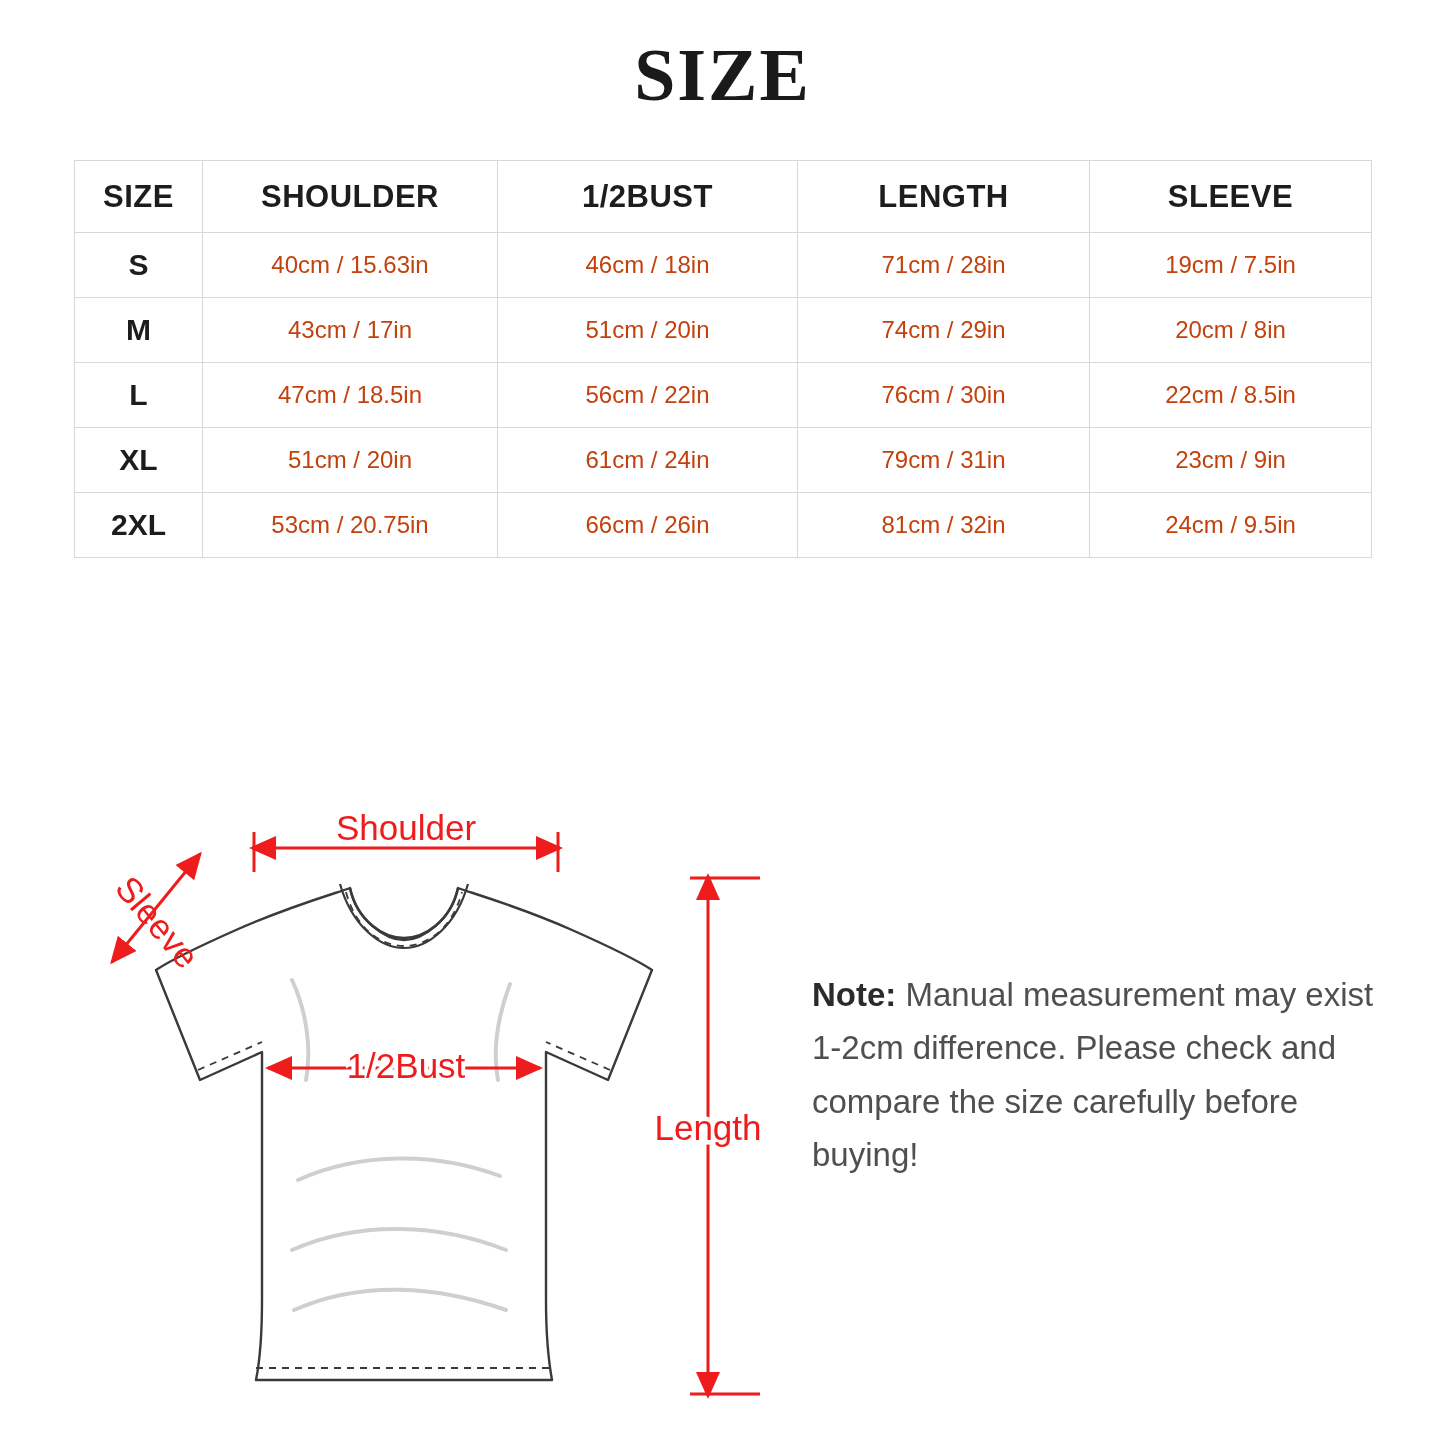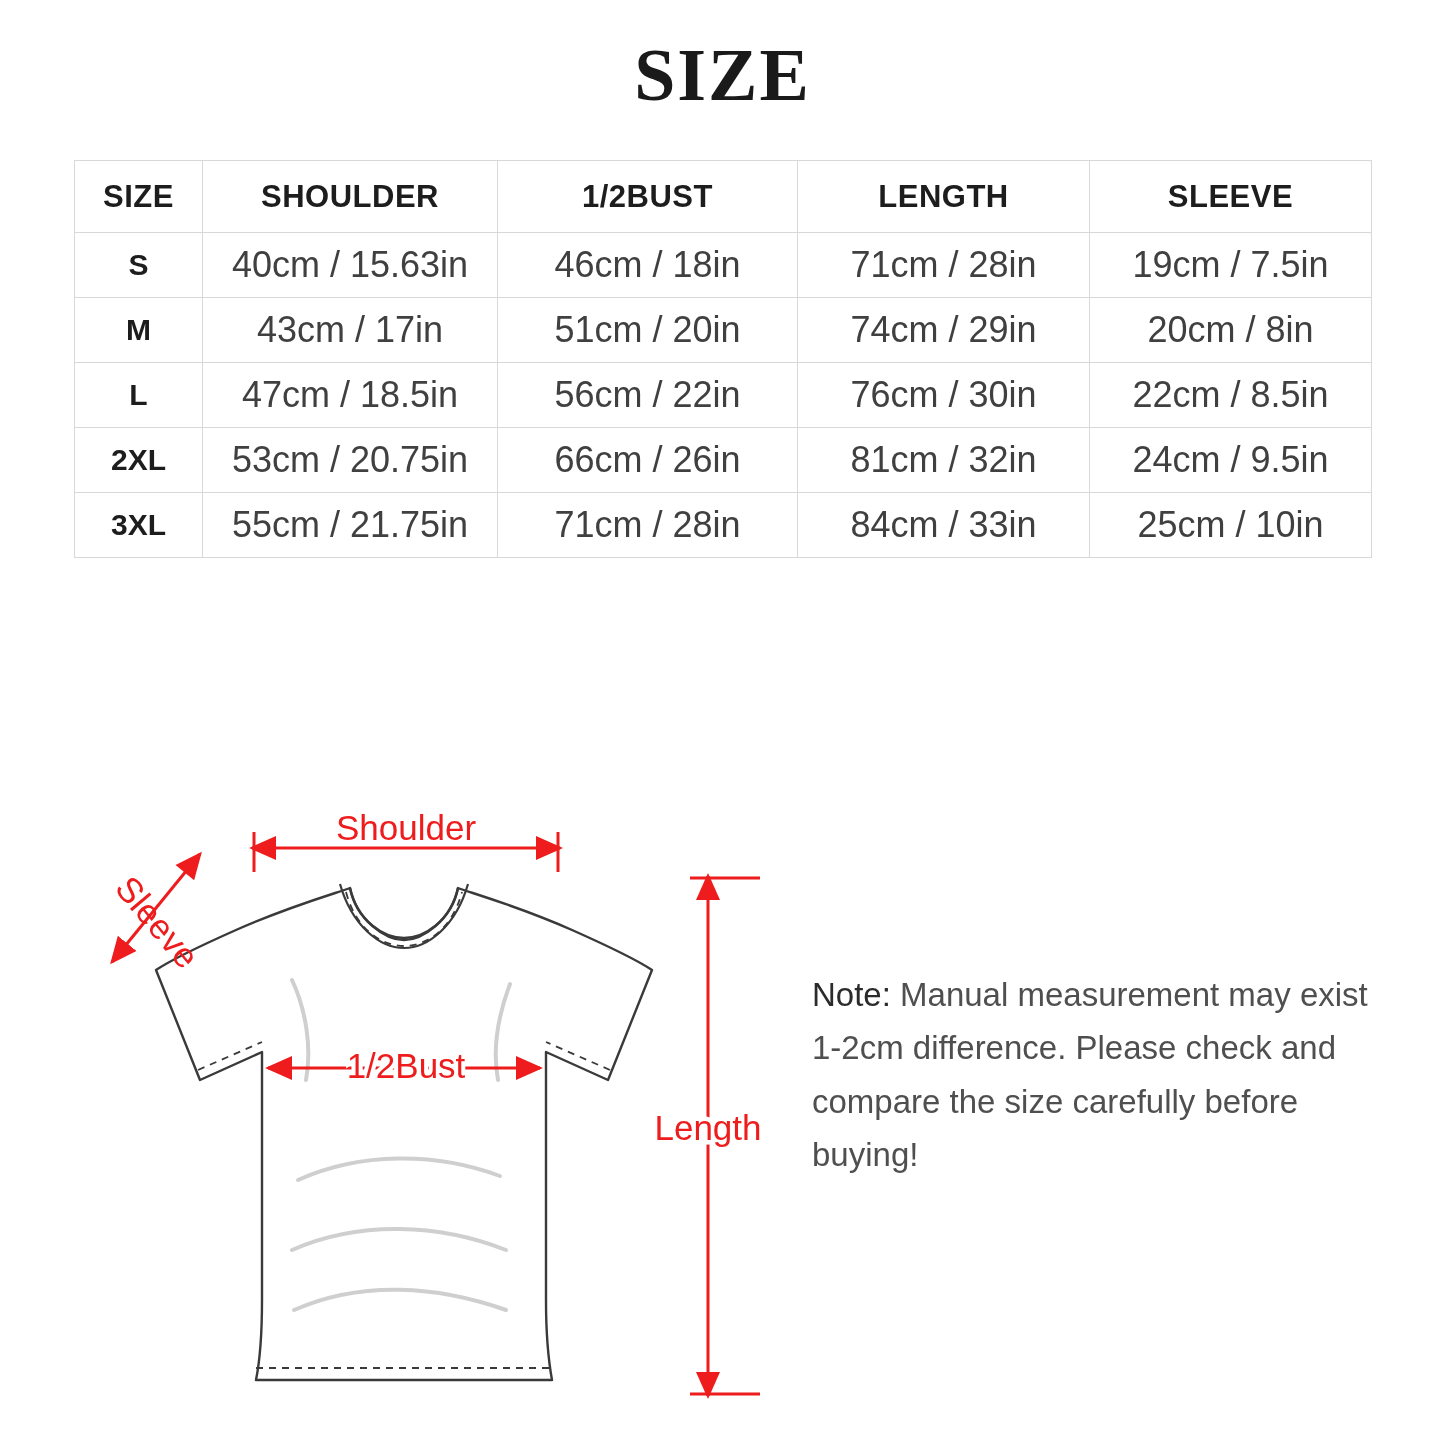"40cm / 15.63in" #size-table td { color: #404040 -> #c2410c; font-size: 36px -> 24px }
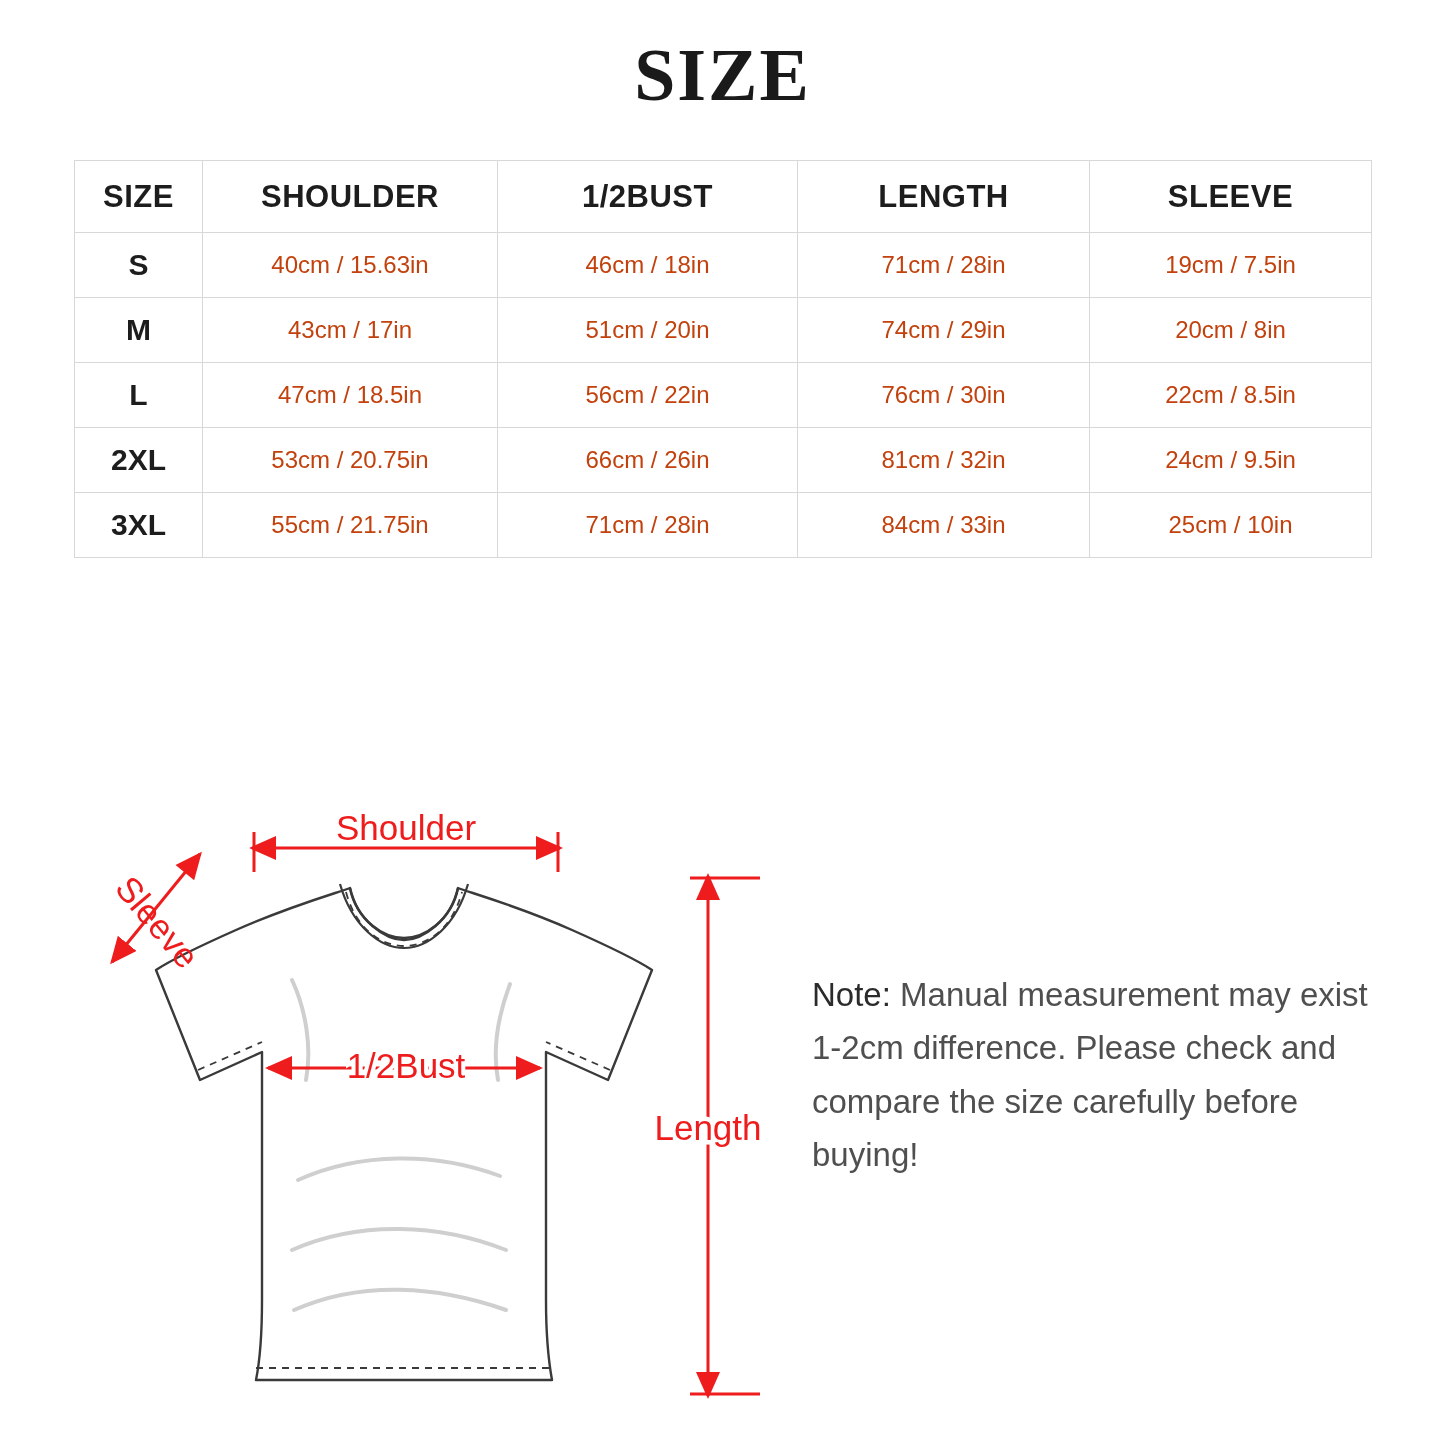"XL" tr { html: none -> <tr> <td>XL</td> <td>51cm / 20in</td> <td>61cm / 24in</td> <td>79cm / 31in</td> <td>23cm / 9in</td> </tr> }
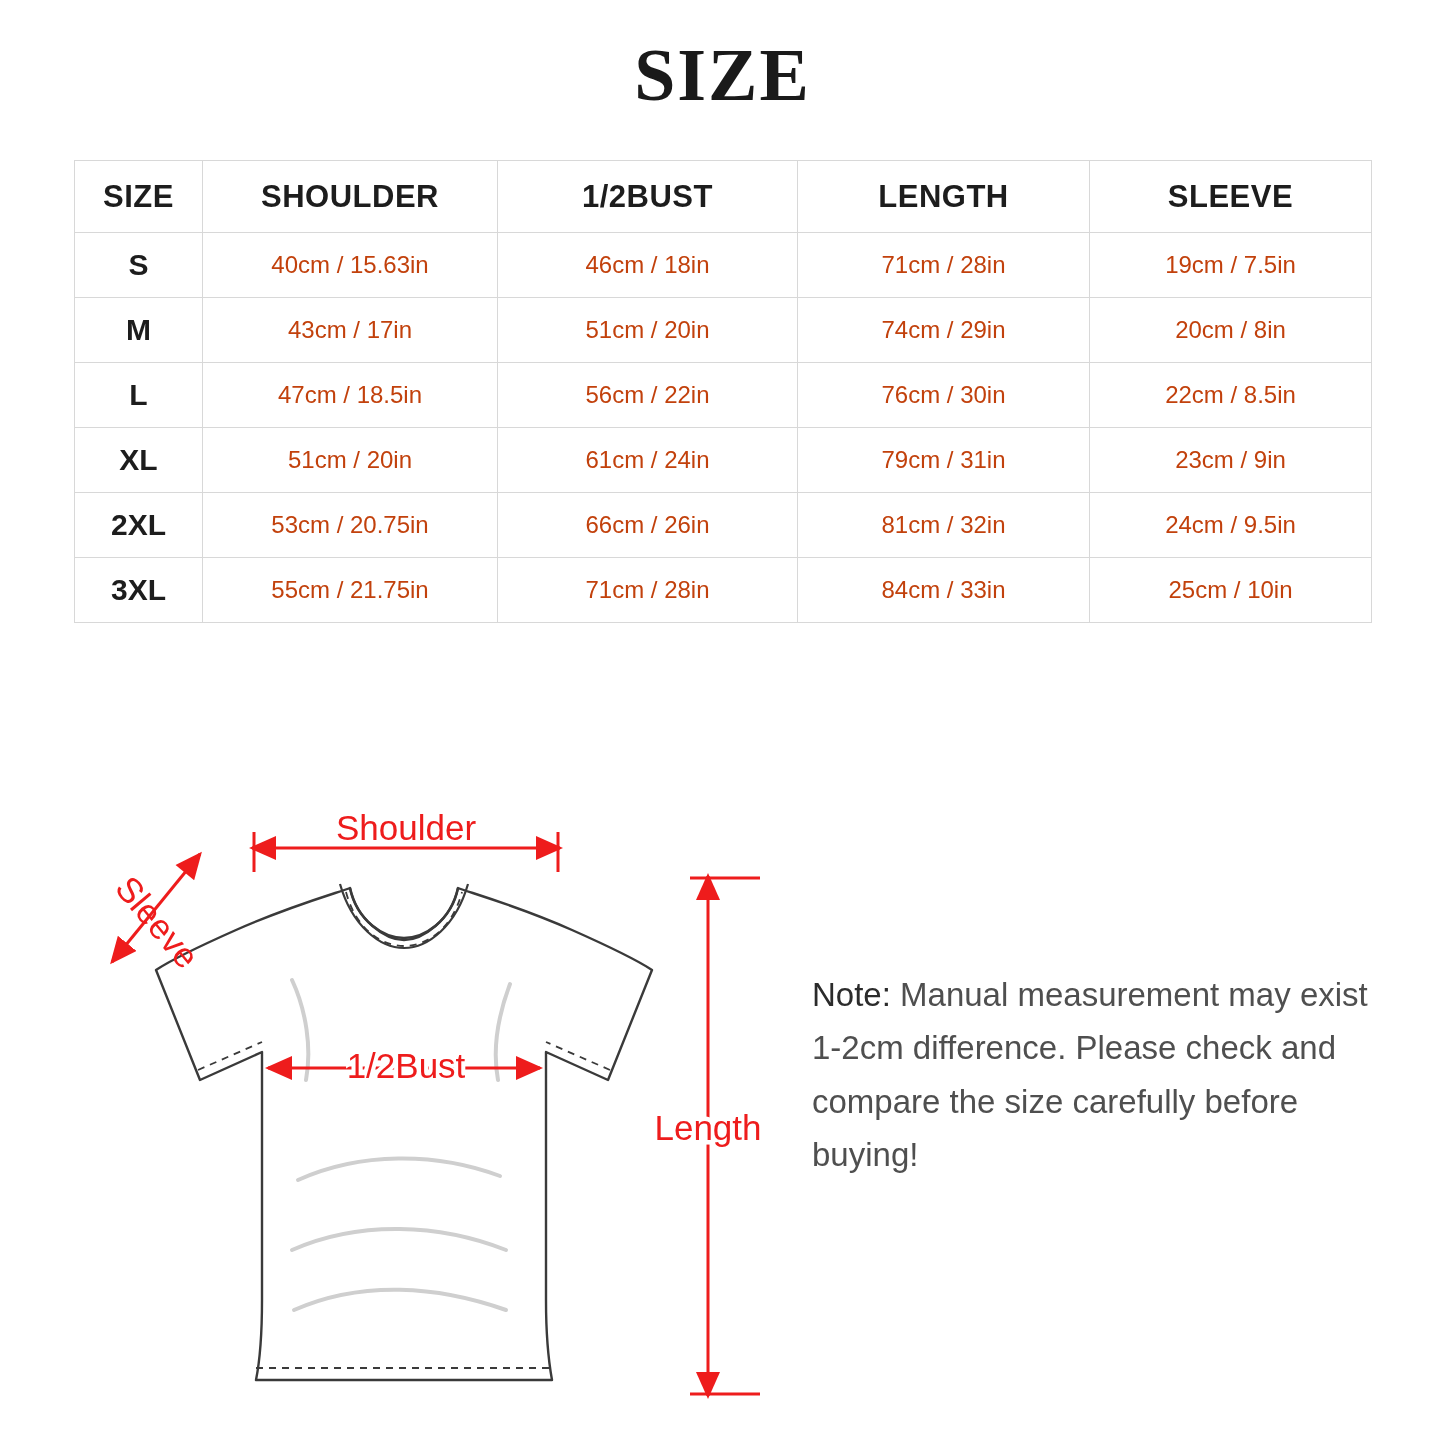"3XL" tr { html: <tr> <td>3XL</td> <td>55cm / 21.75in</td> <td>71cm / 28in</td> <td>84cm / 33in</td> <td>25cm / 10in</td> </tr> -> none }
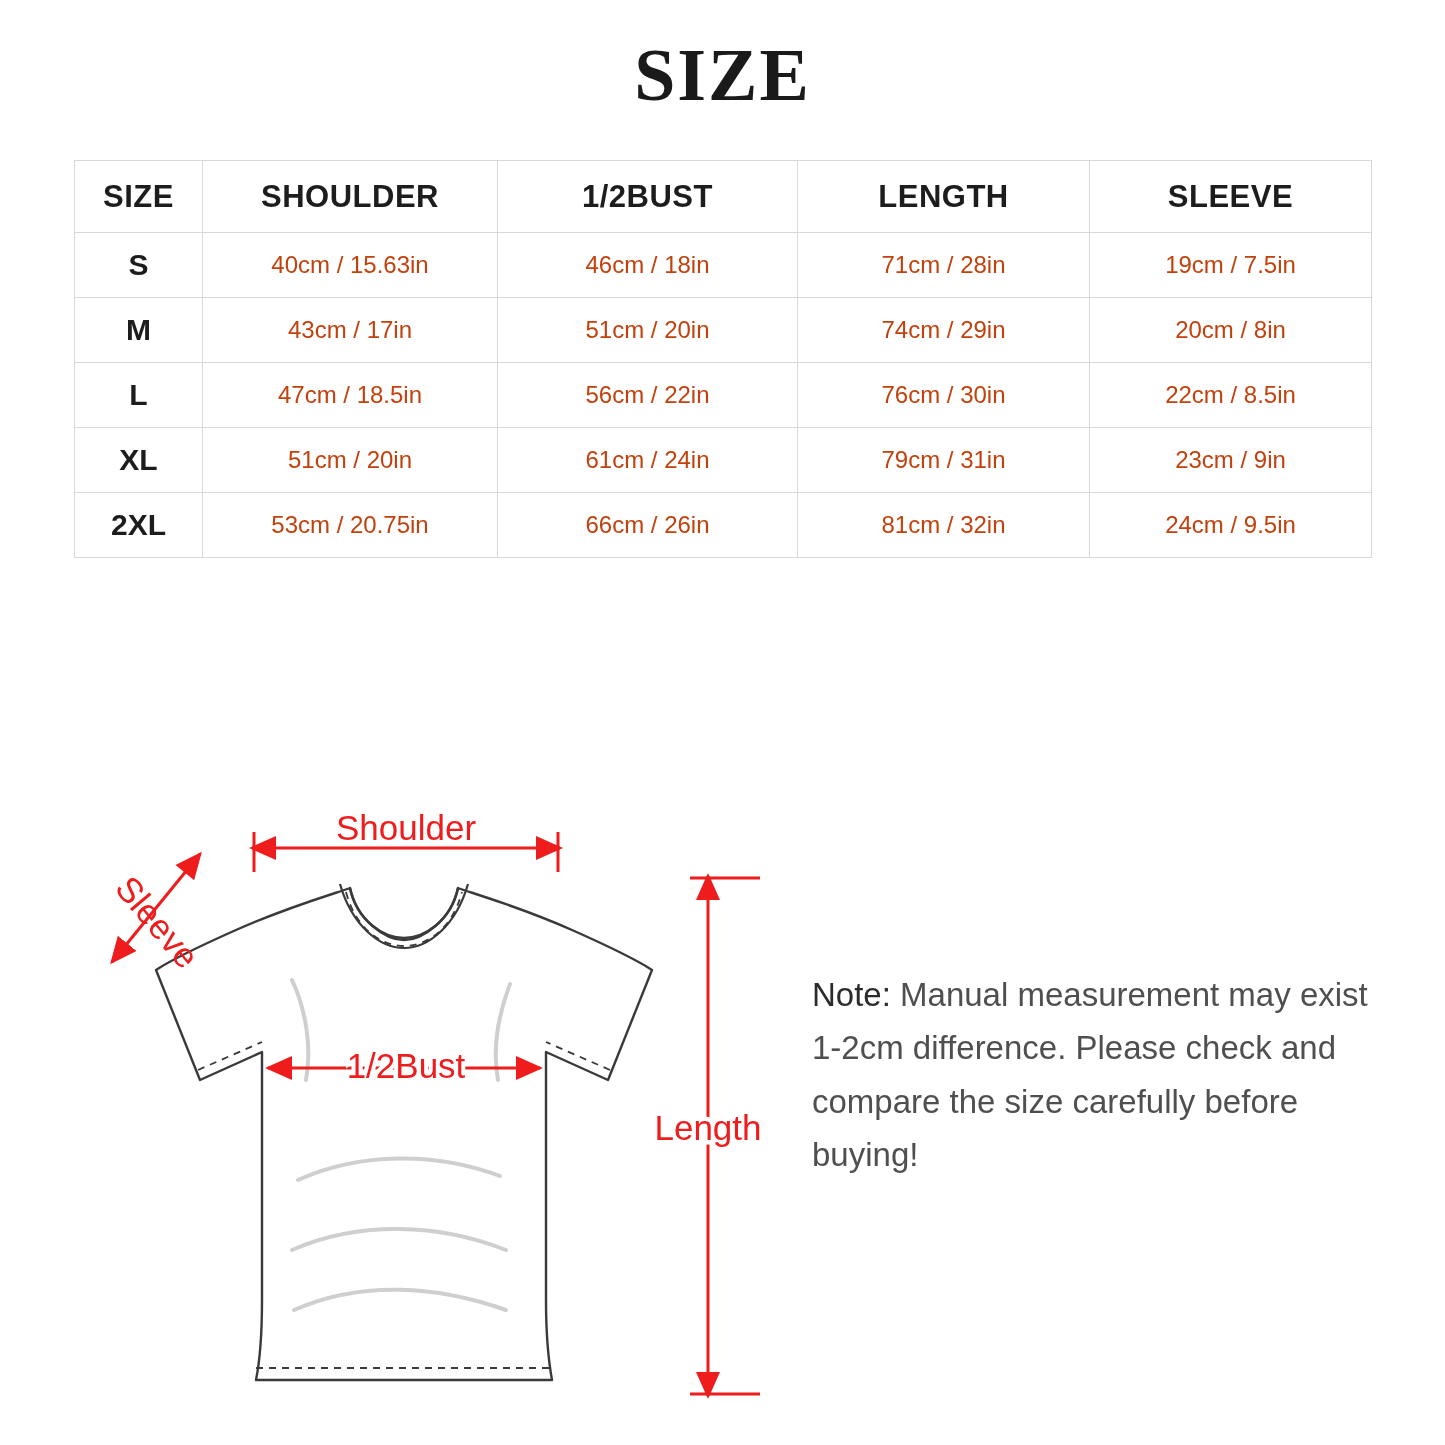"Note:" #note b { font-weight: 400 -> 700 }
